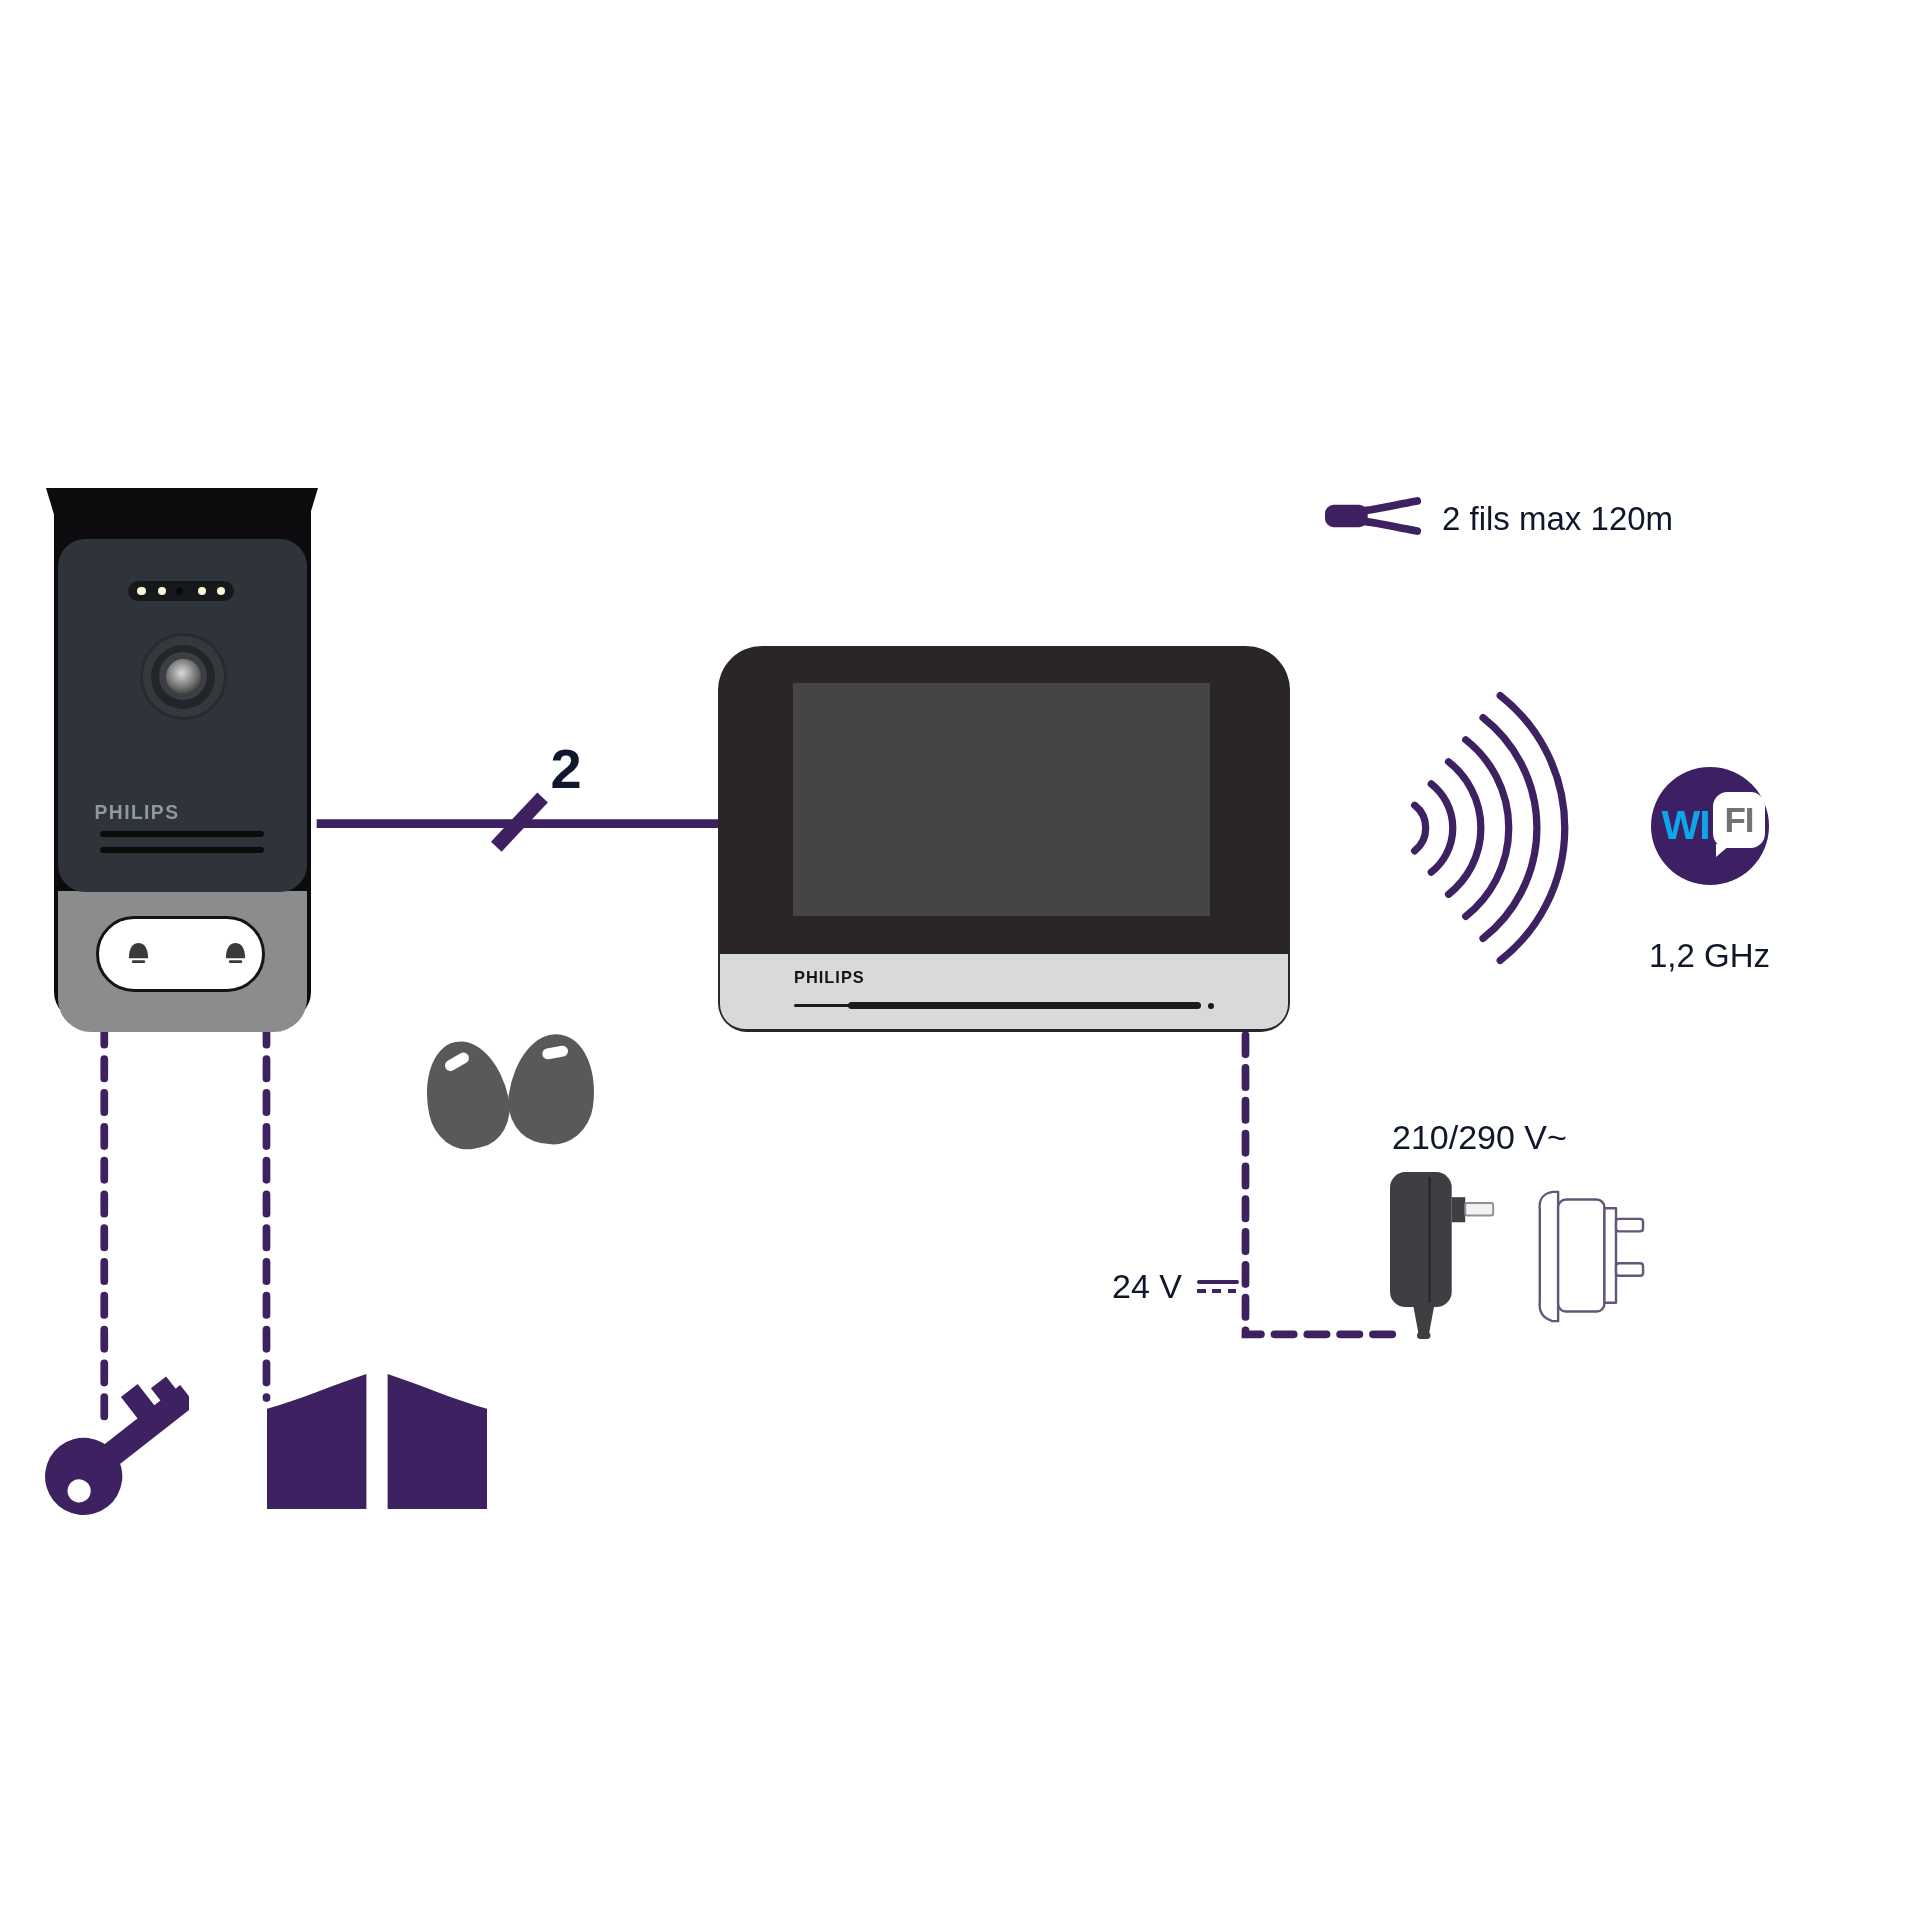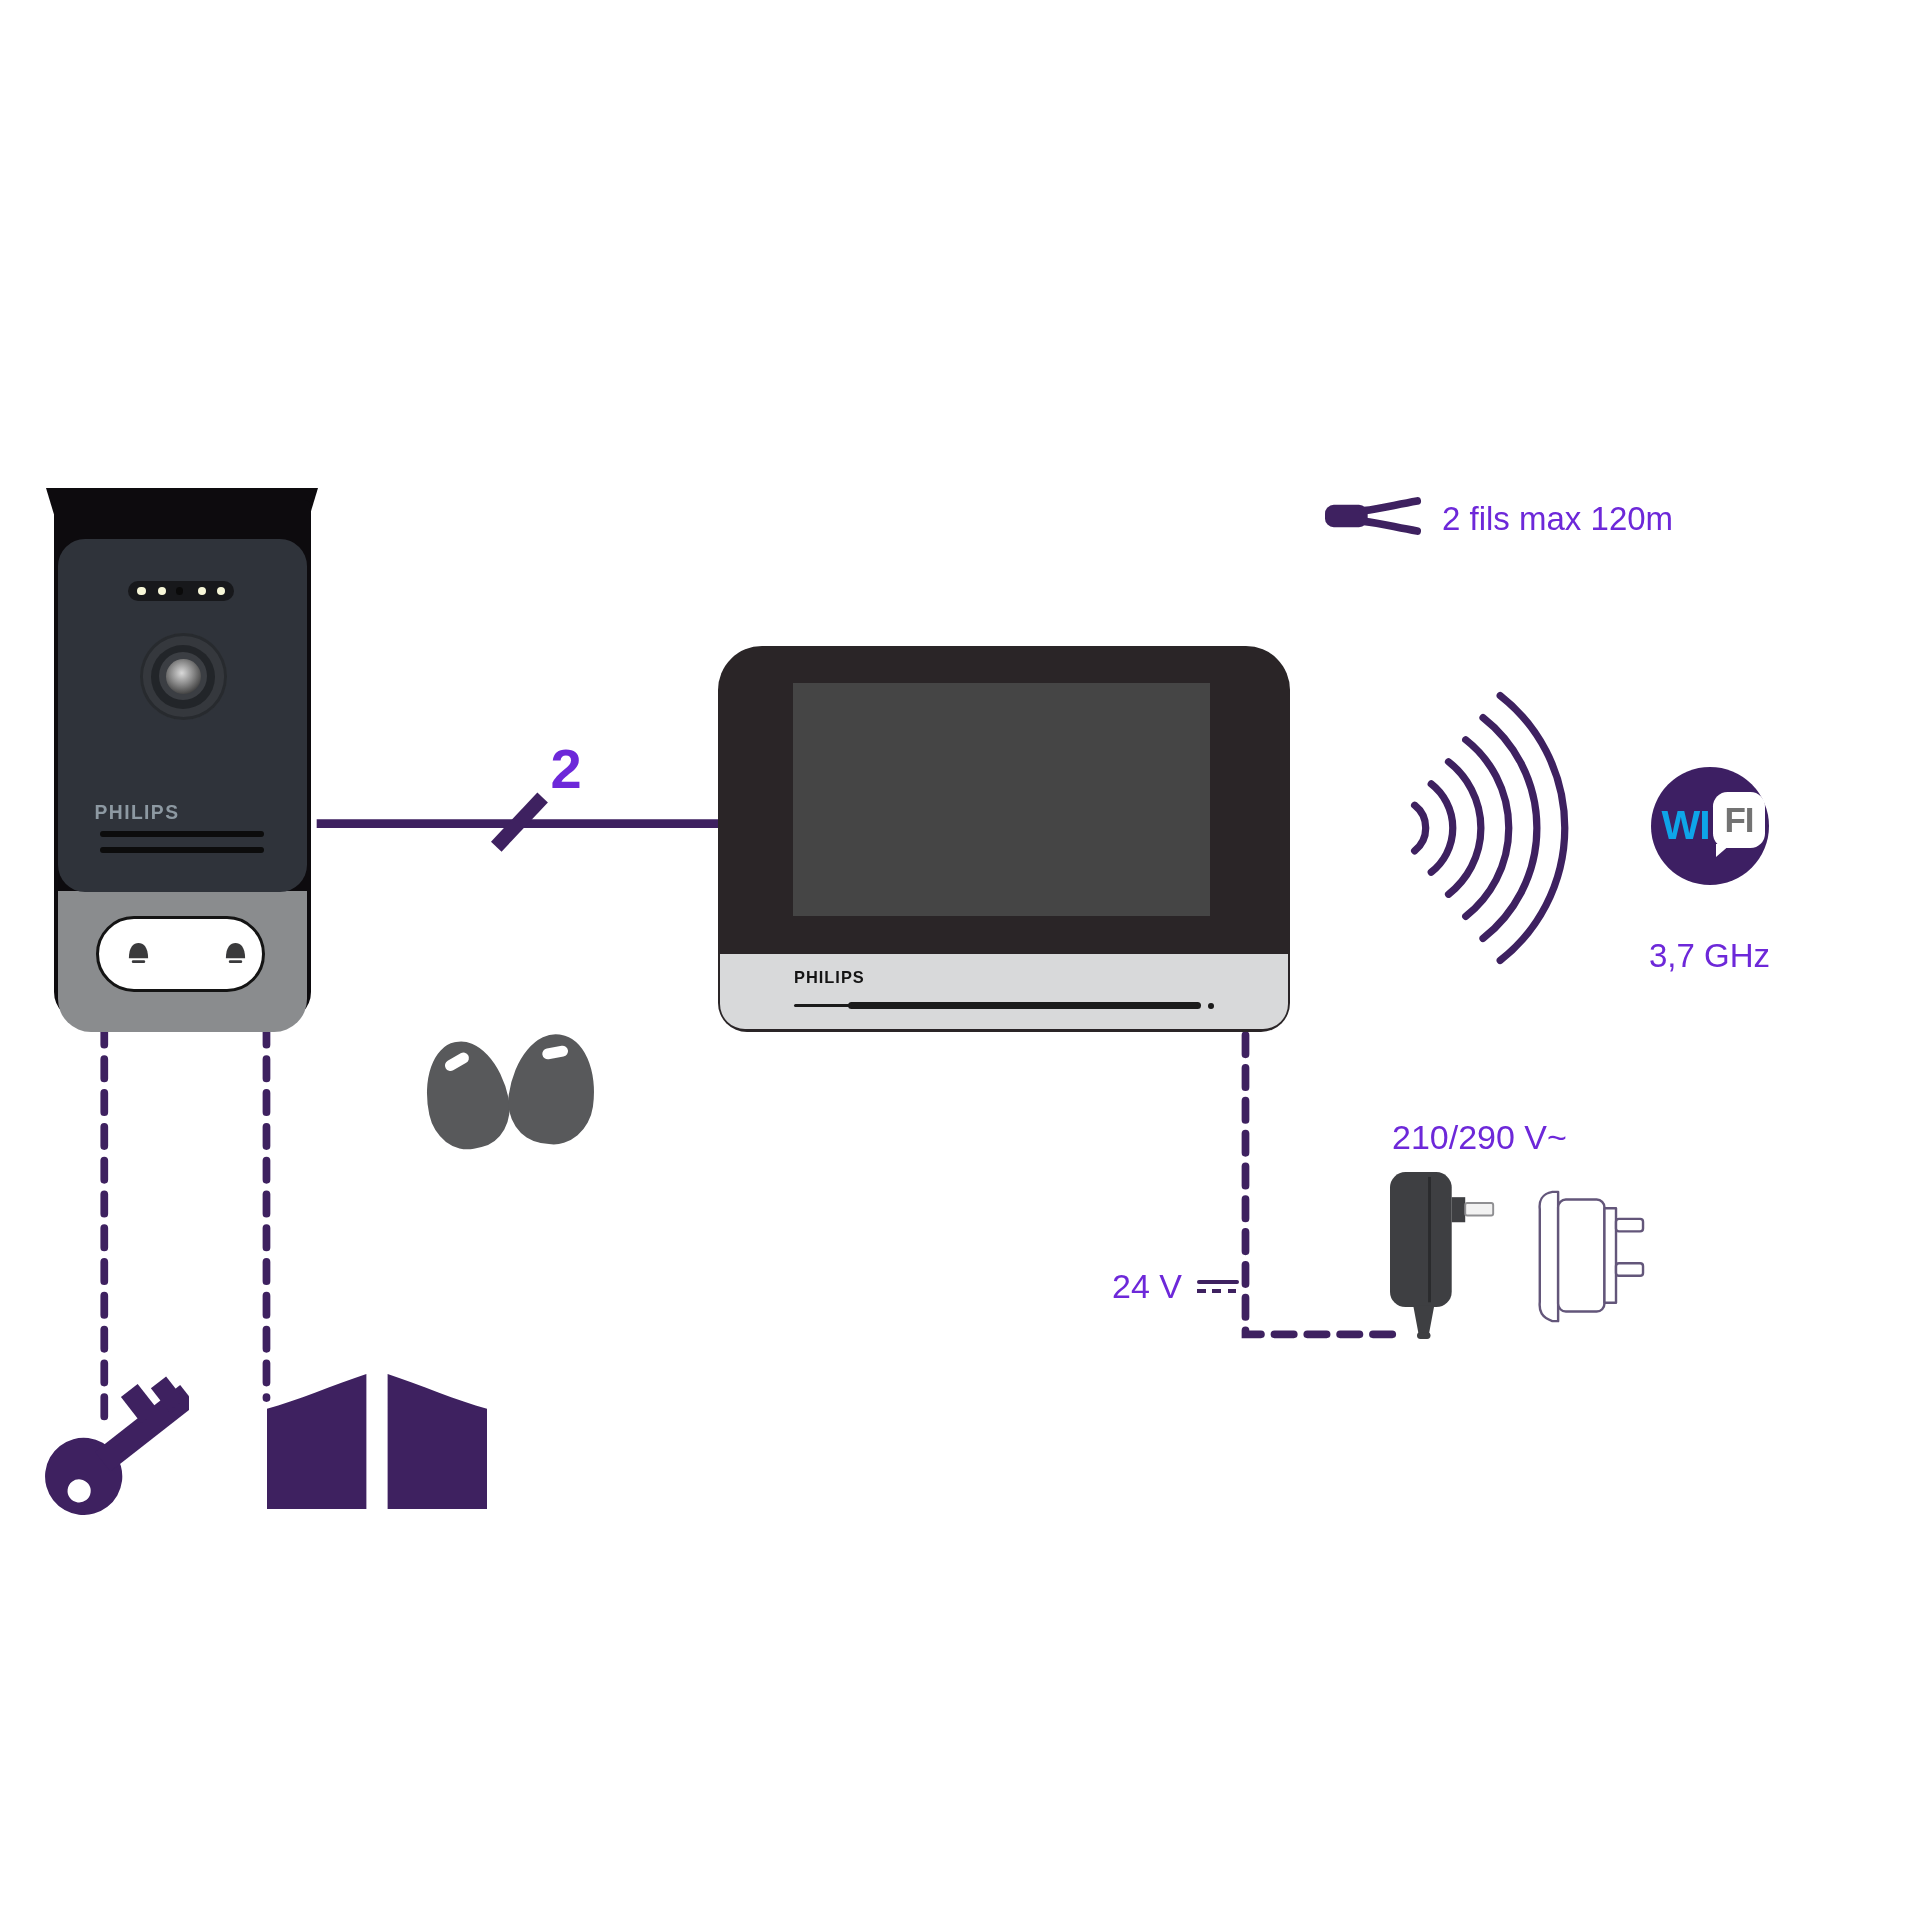"2 fils max 120m" .ptext { color: #6d28d9 -> #0f172a }
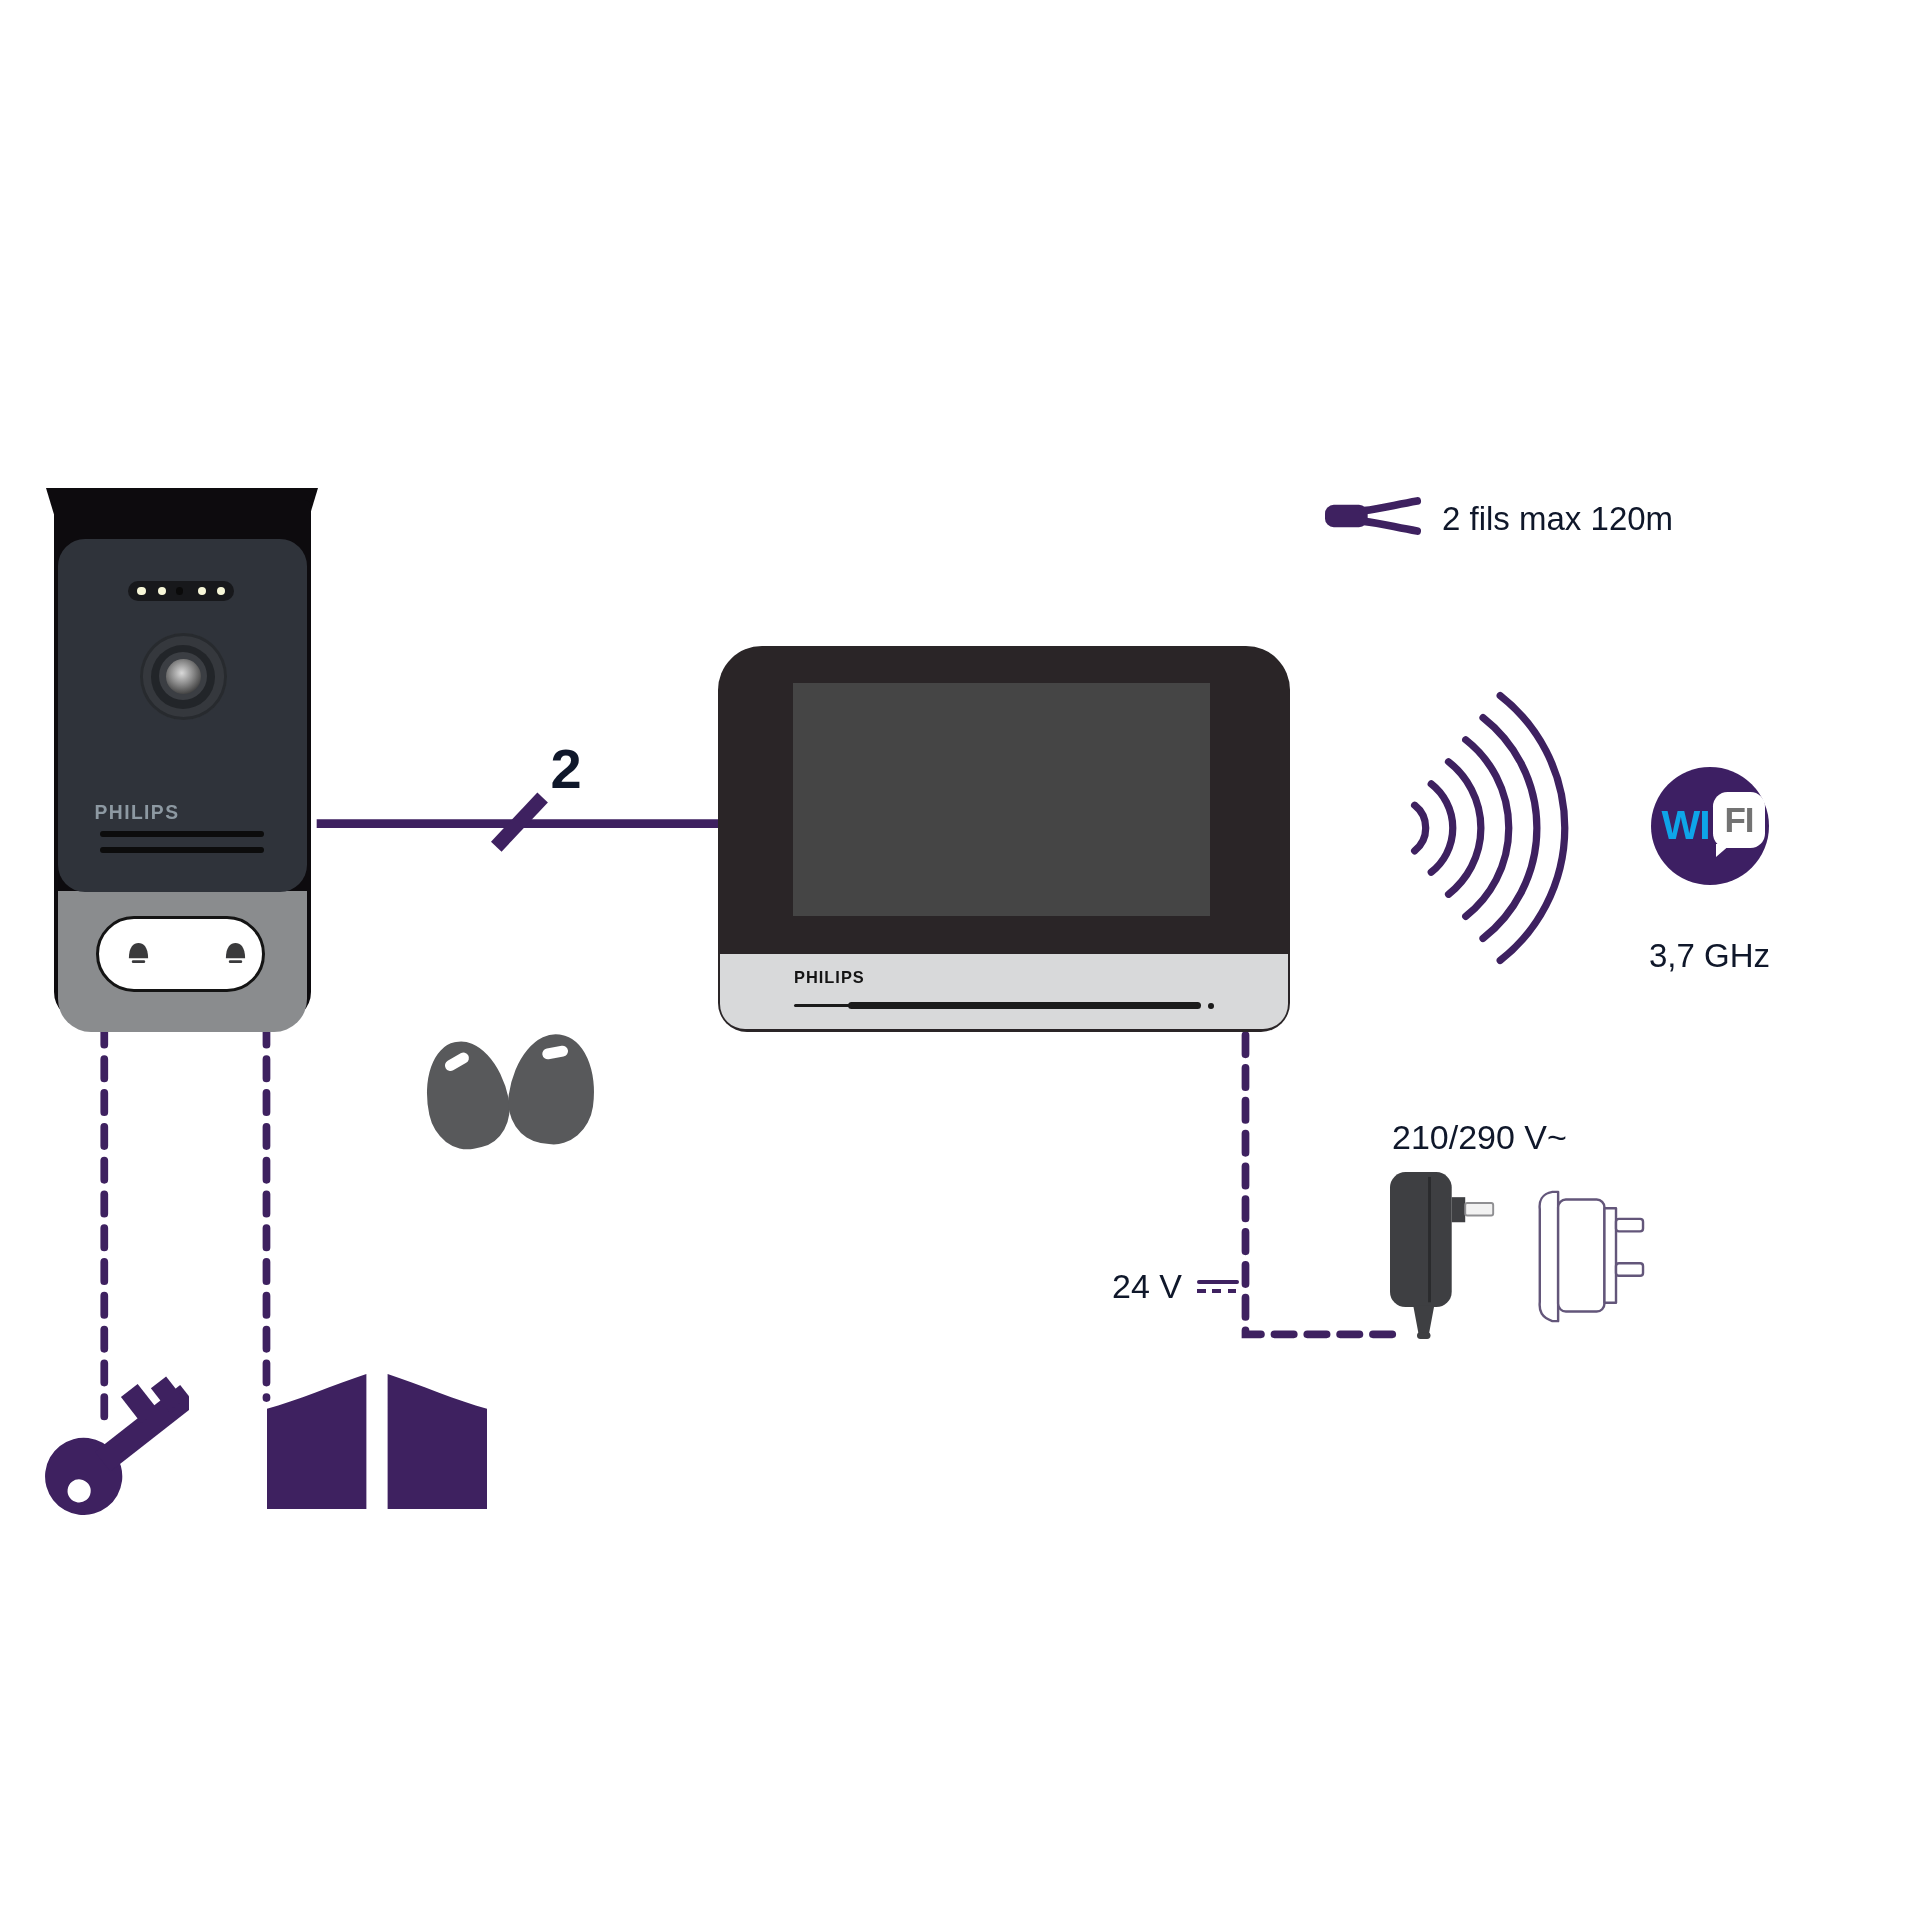"3,7 GHz" div.abs { text: 3,7 -> 1,2 }
